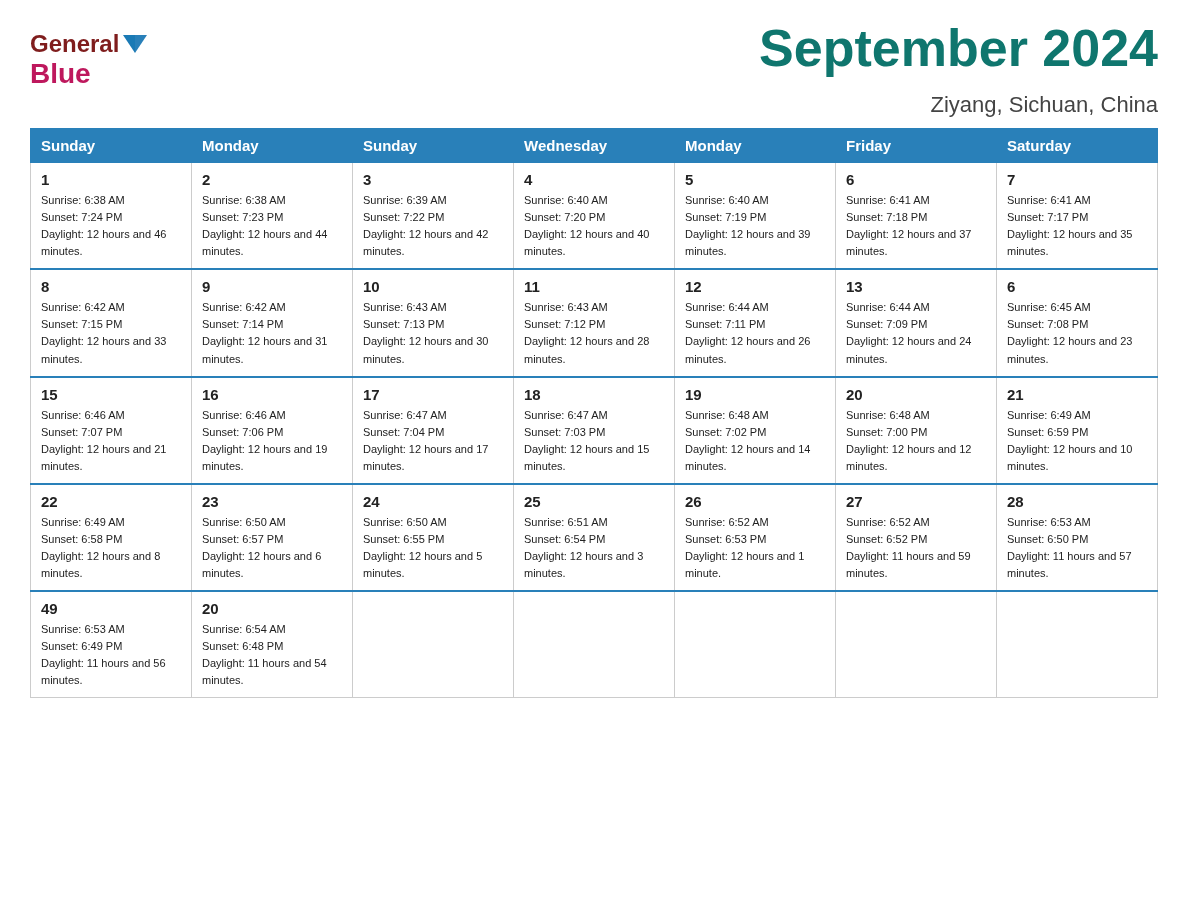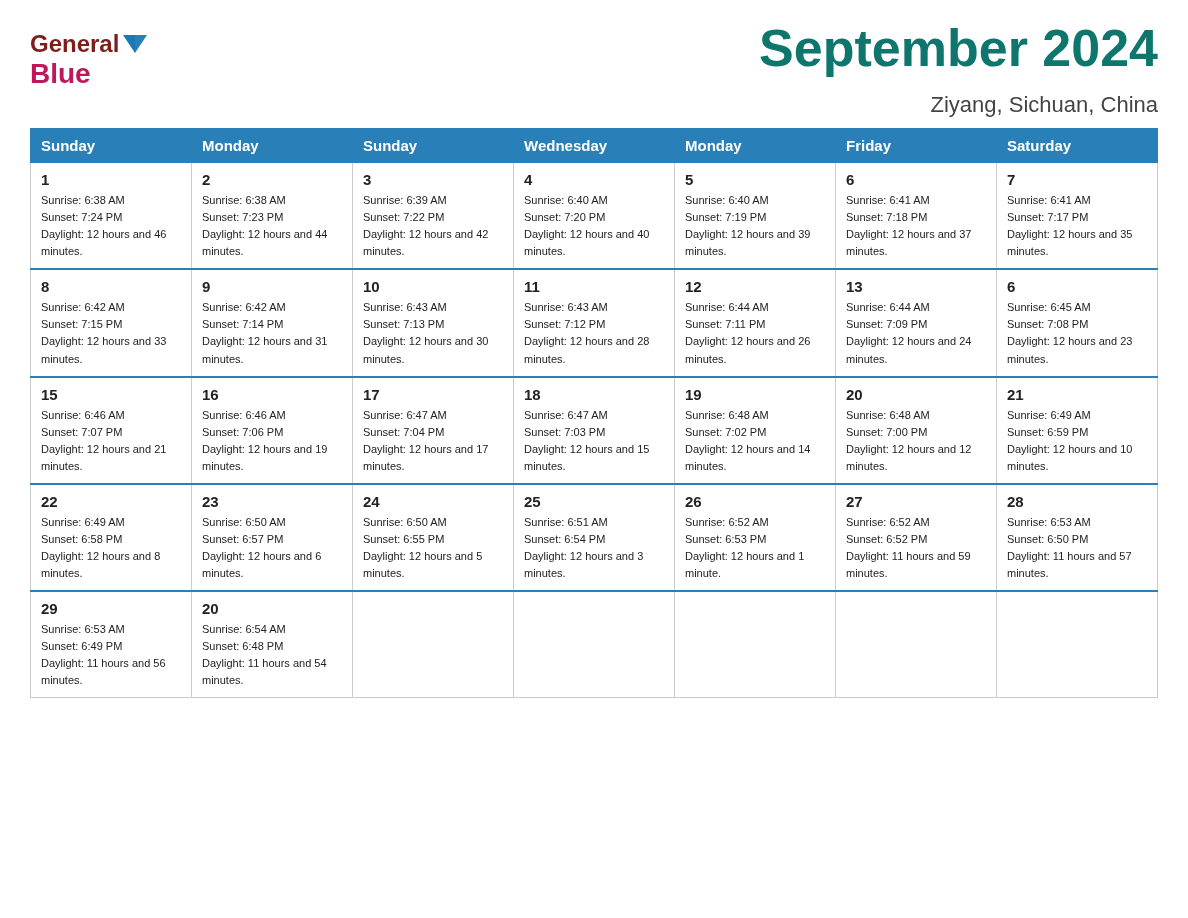"29" span.day-number { text: 29 -> 49 }
